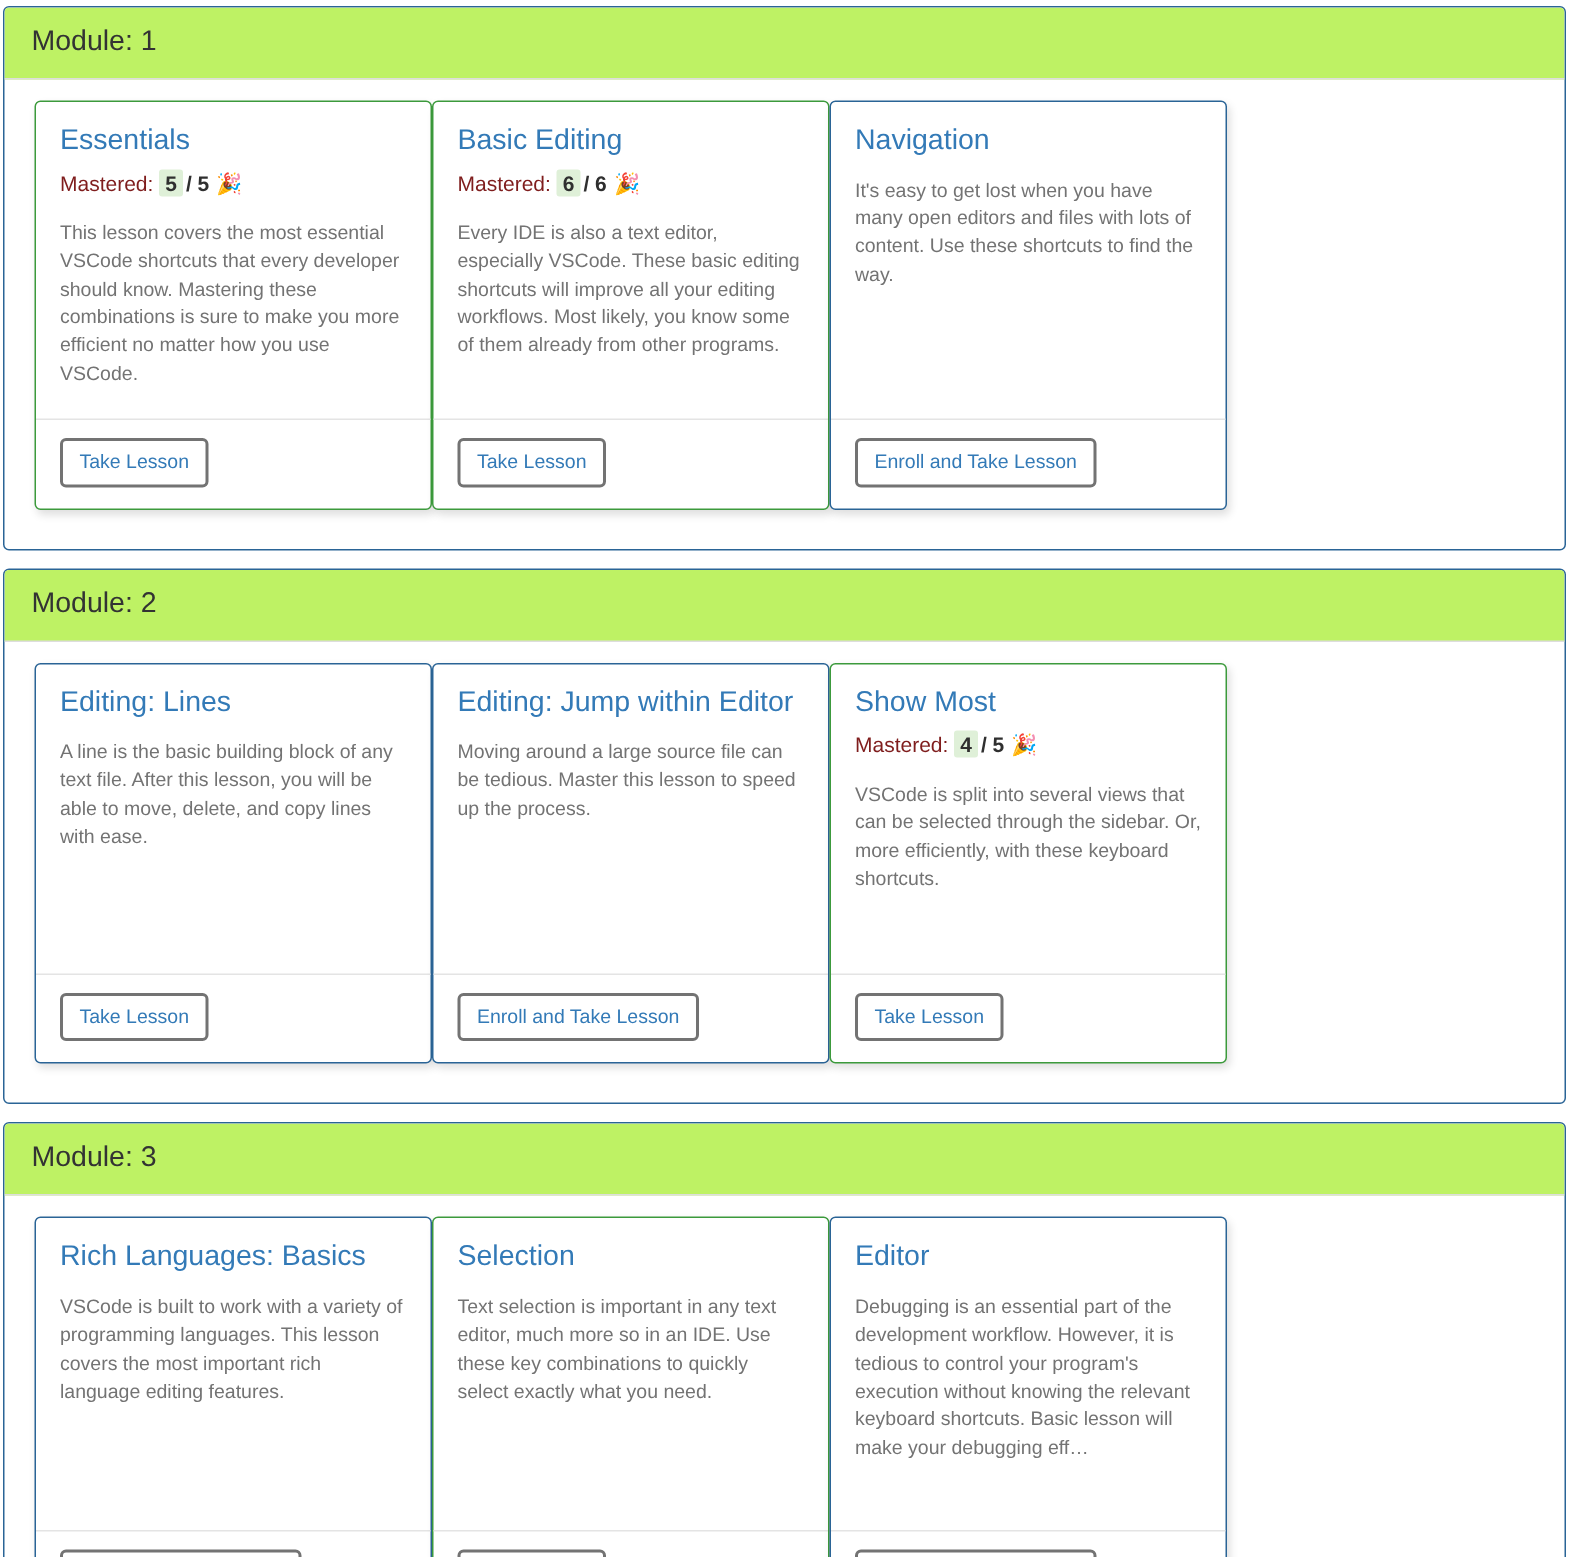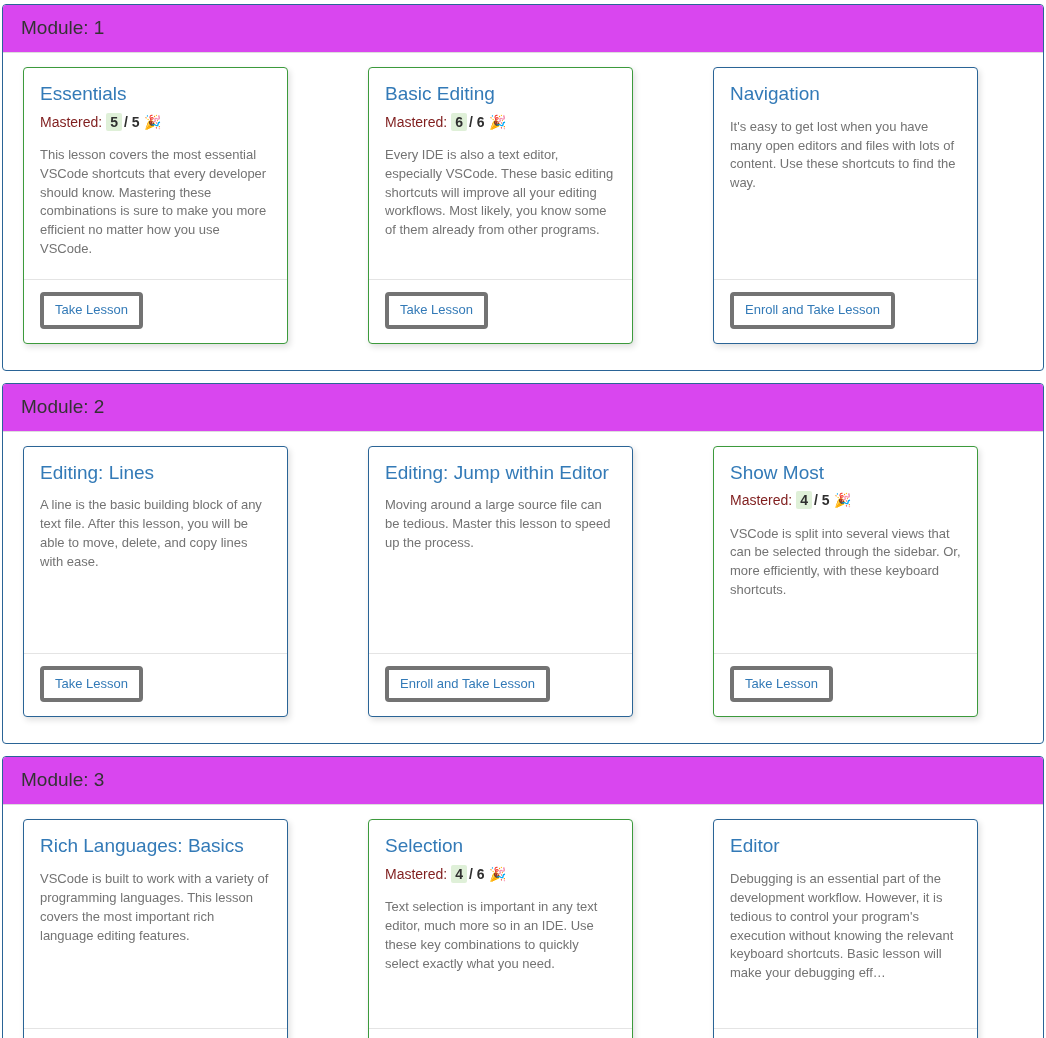"Module: 1" .module-header { background: #d946ef -> #bef264 }
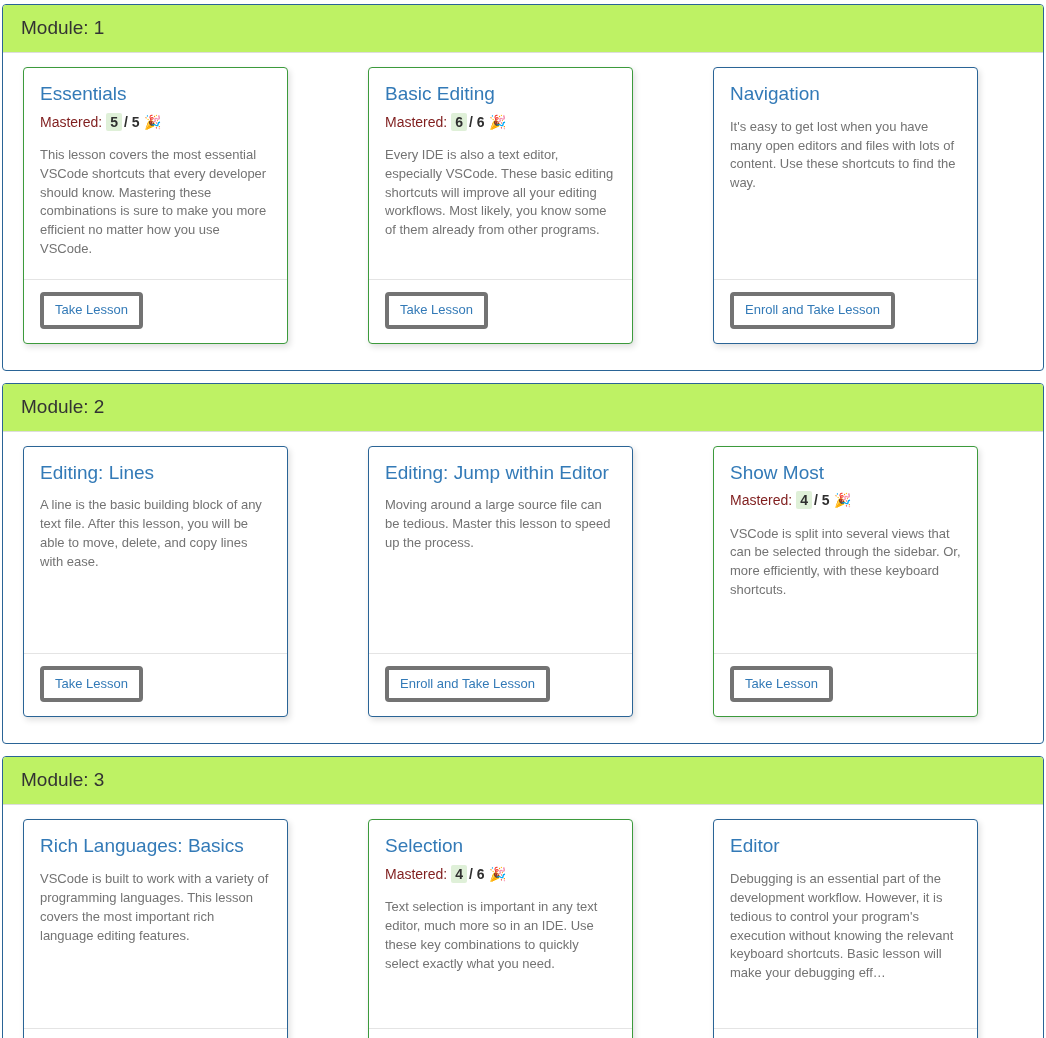"Essentials" .card-row { align-items: flex-end -> flex-start; gap: 80px -> none }
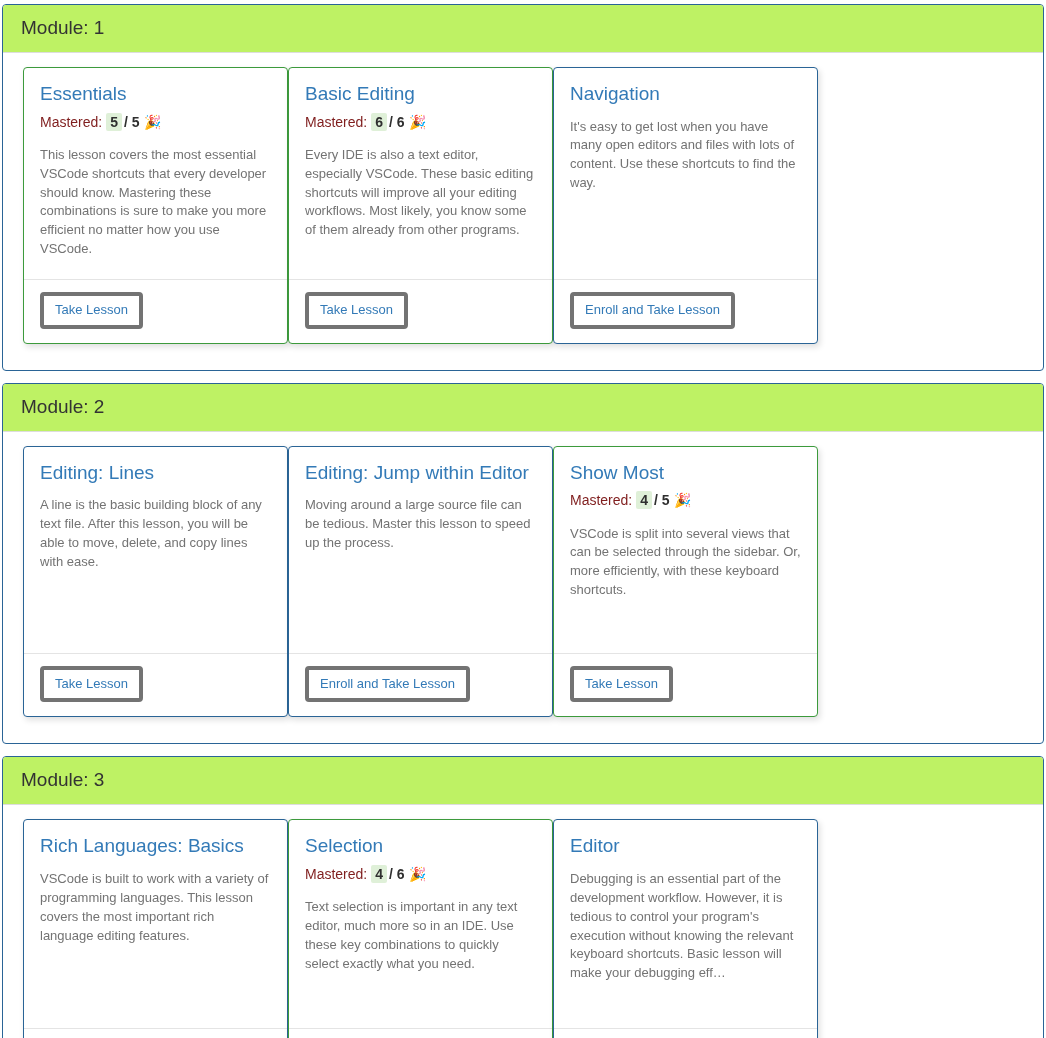"Take Lesson" .lesson-button { border: 4px solid #737373 -> 2px solid #737373 }
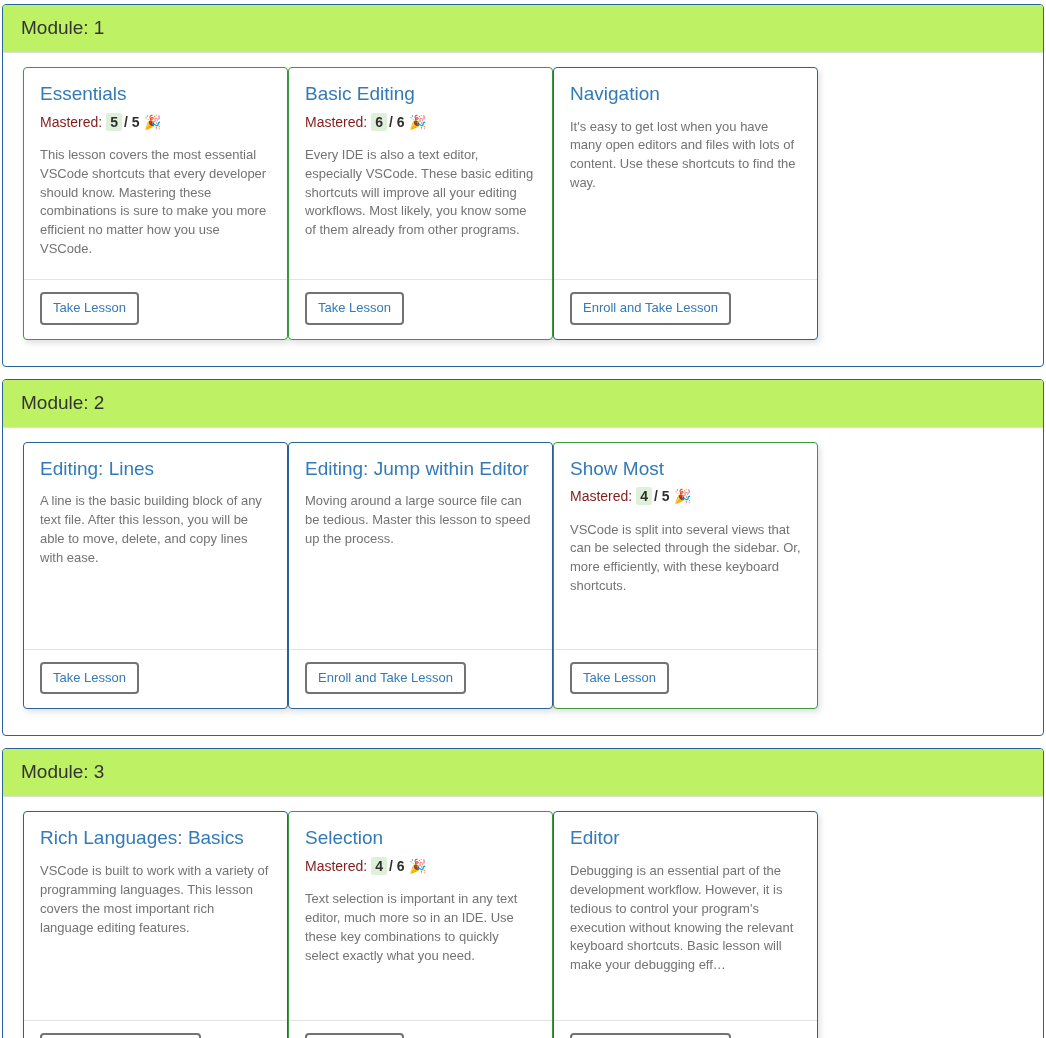"Mastered: 4 / 6 🎉" p.mastered-line { html: <p> <span>Mastered:</span> <span>4</span><span><span>/</span> <span>6</span></span><span>🎉</span> </p> -> none }
